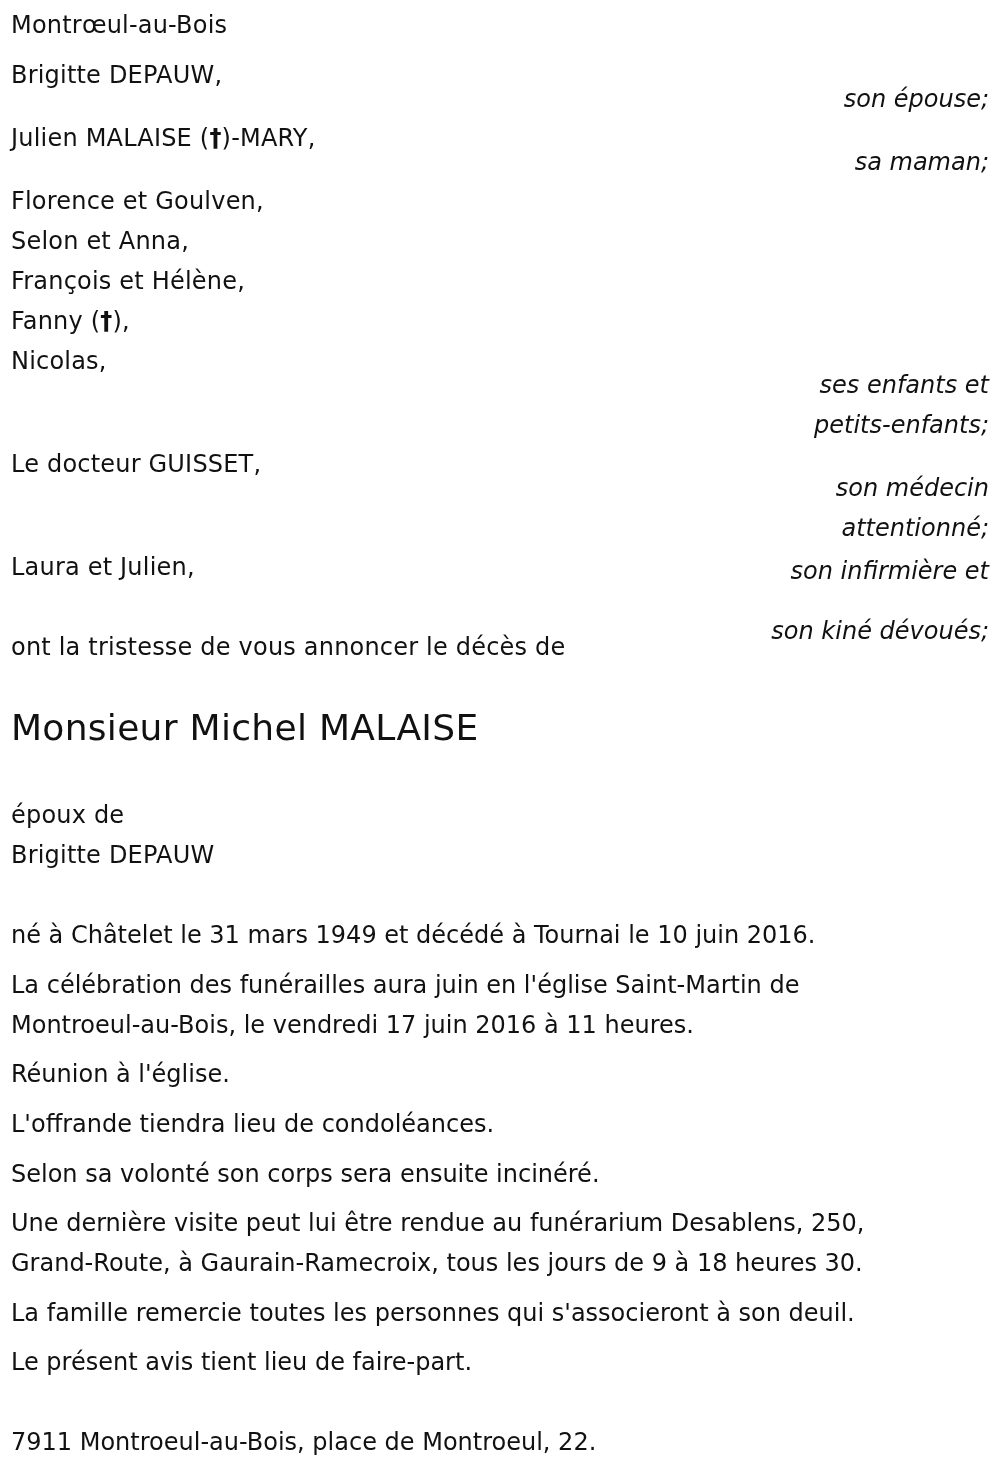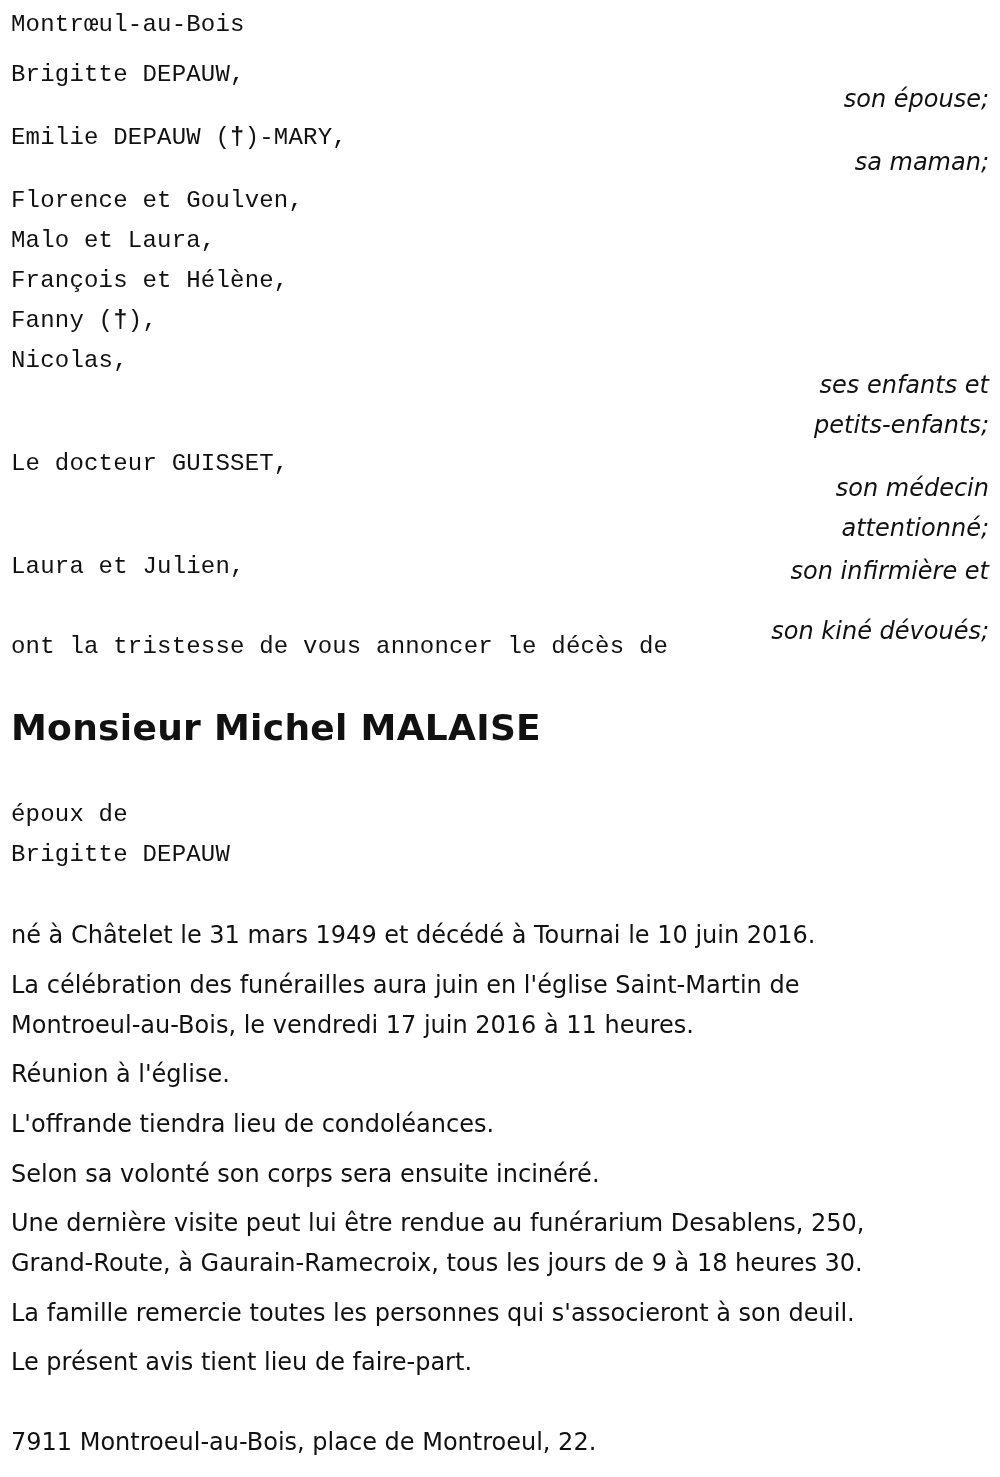"Montrœul-au-Bois" .t { font-family: Liberation Mono, monospace -> none }
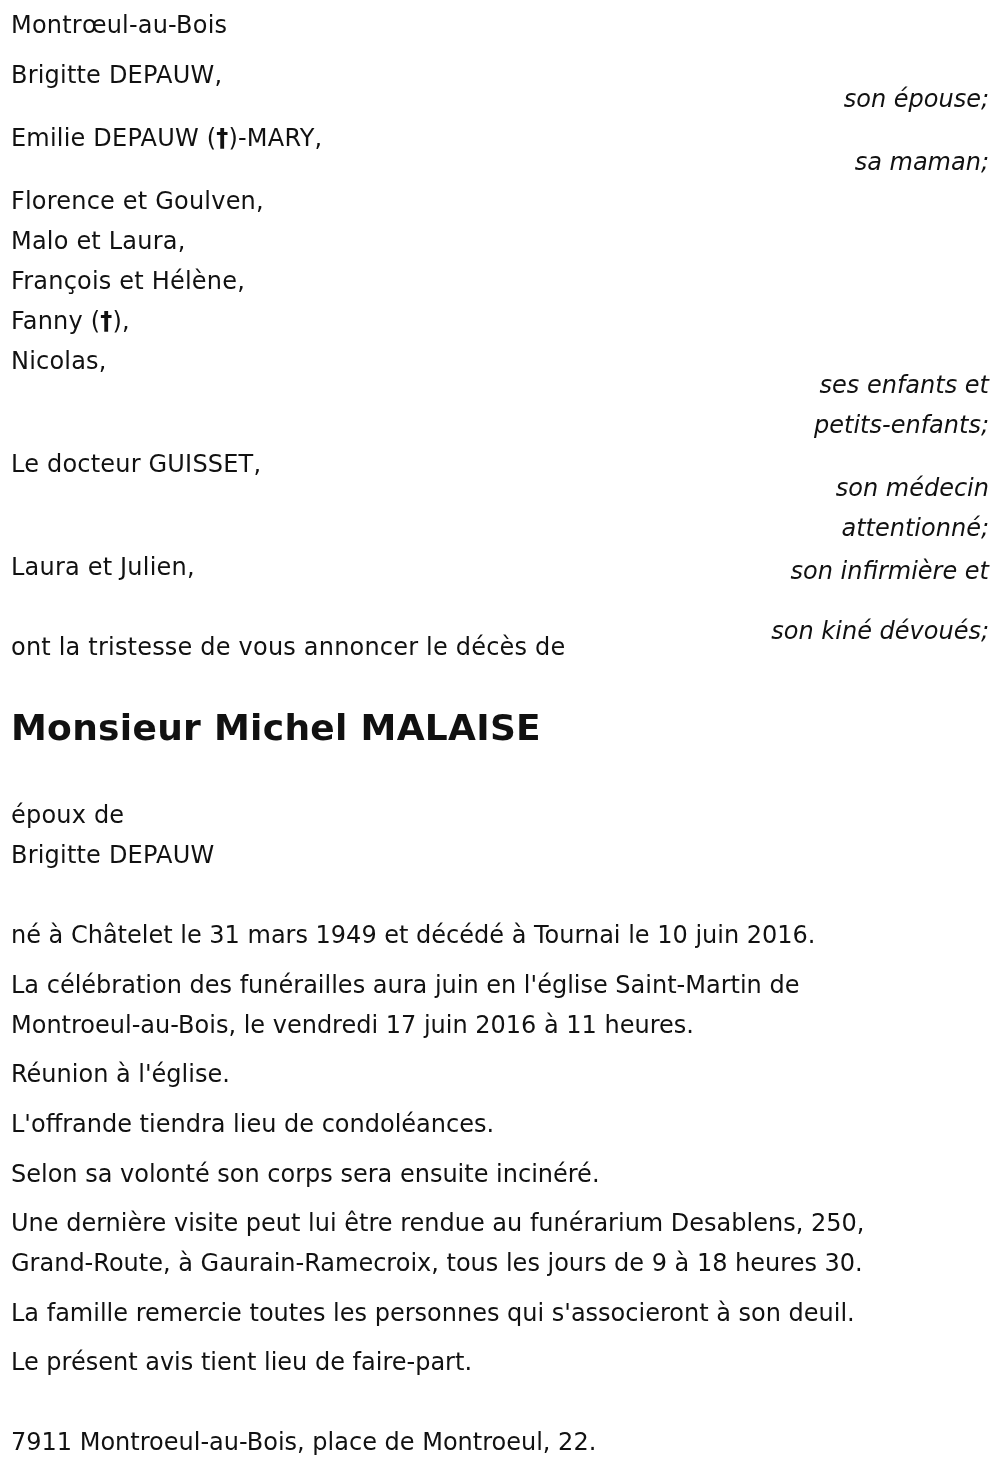"Emilie DEPAUW (" span { text: Emilie DEPAUW -> Julien MALAISE }
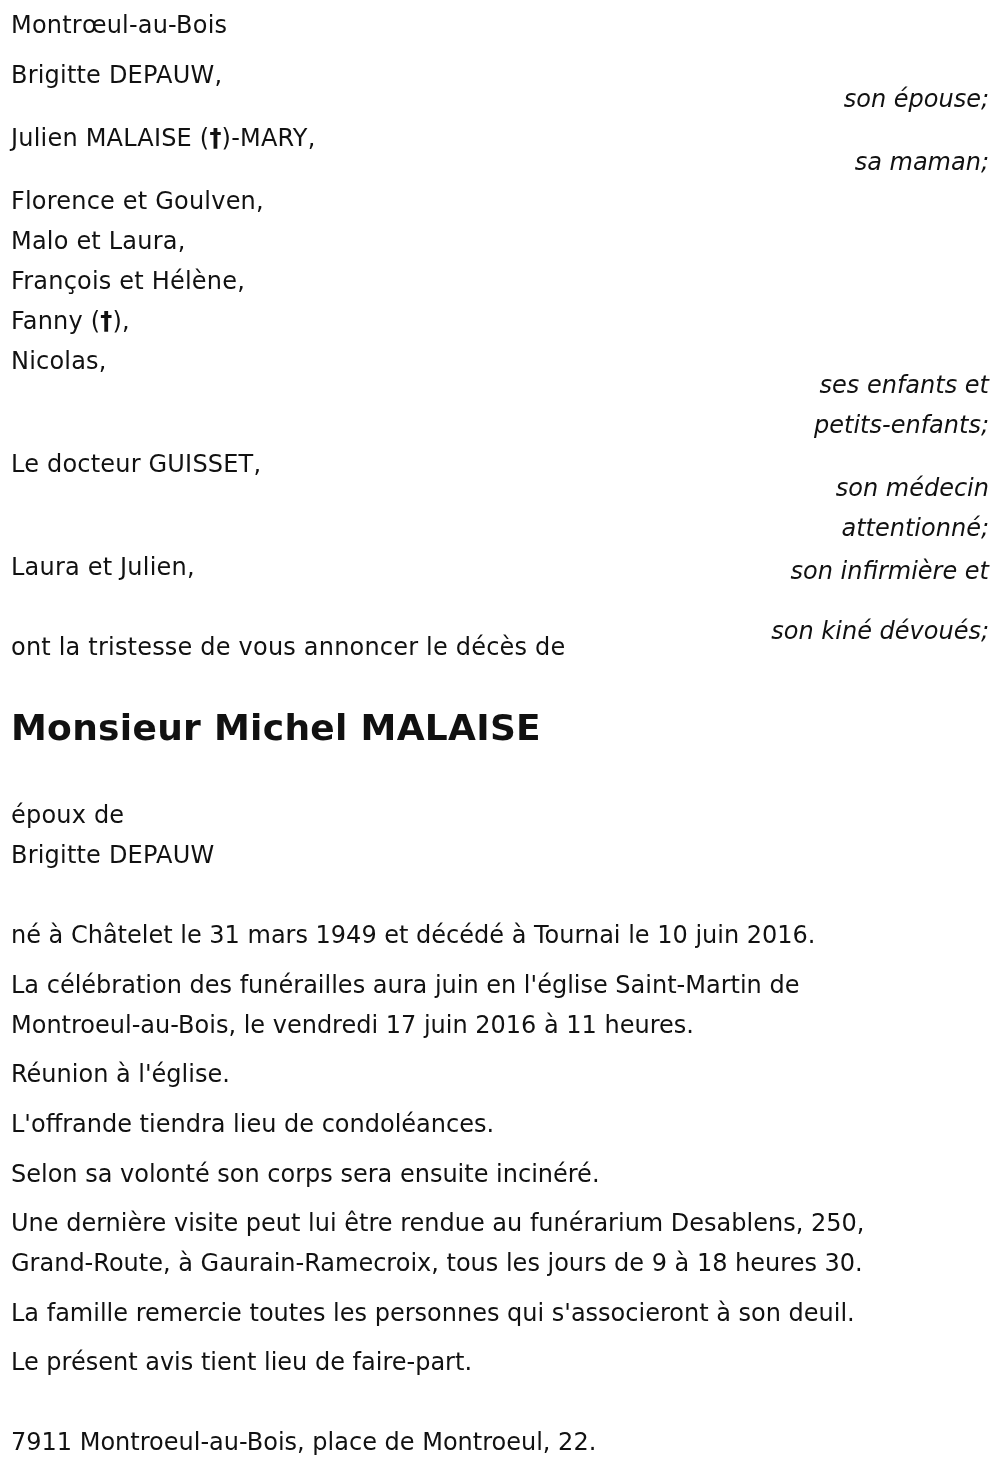"Malo et Laura," div.t { text: Malo et Laura -> Selon et Anna }
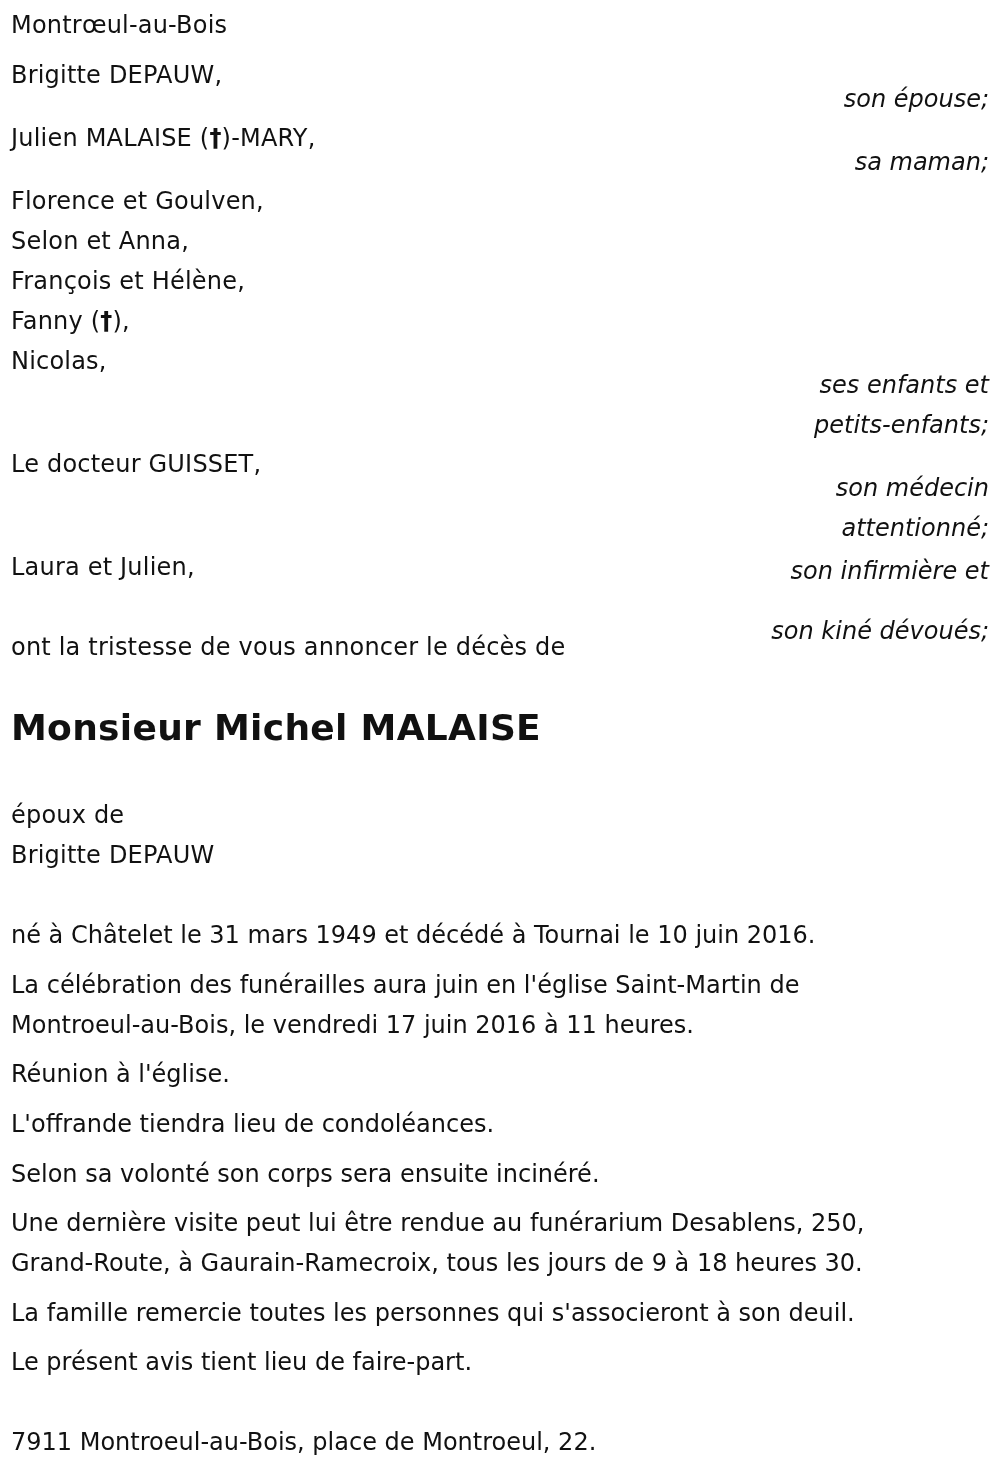"Monsieur Michel MALAISE" .title { font-weight: bold -> normal }
